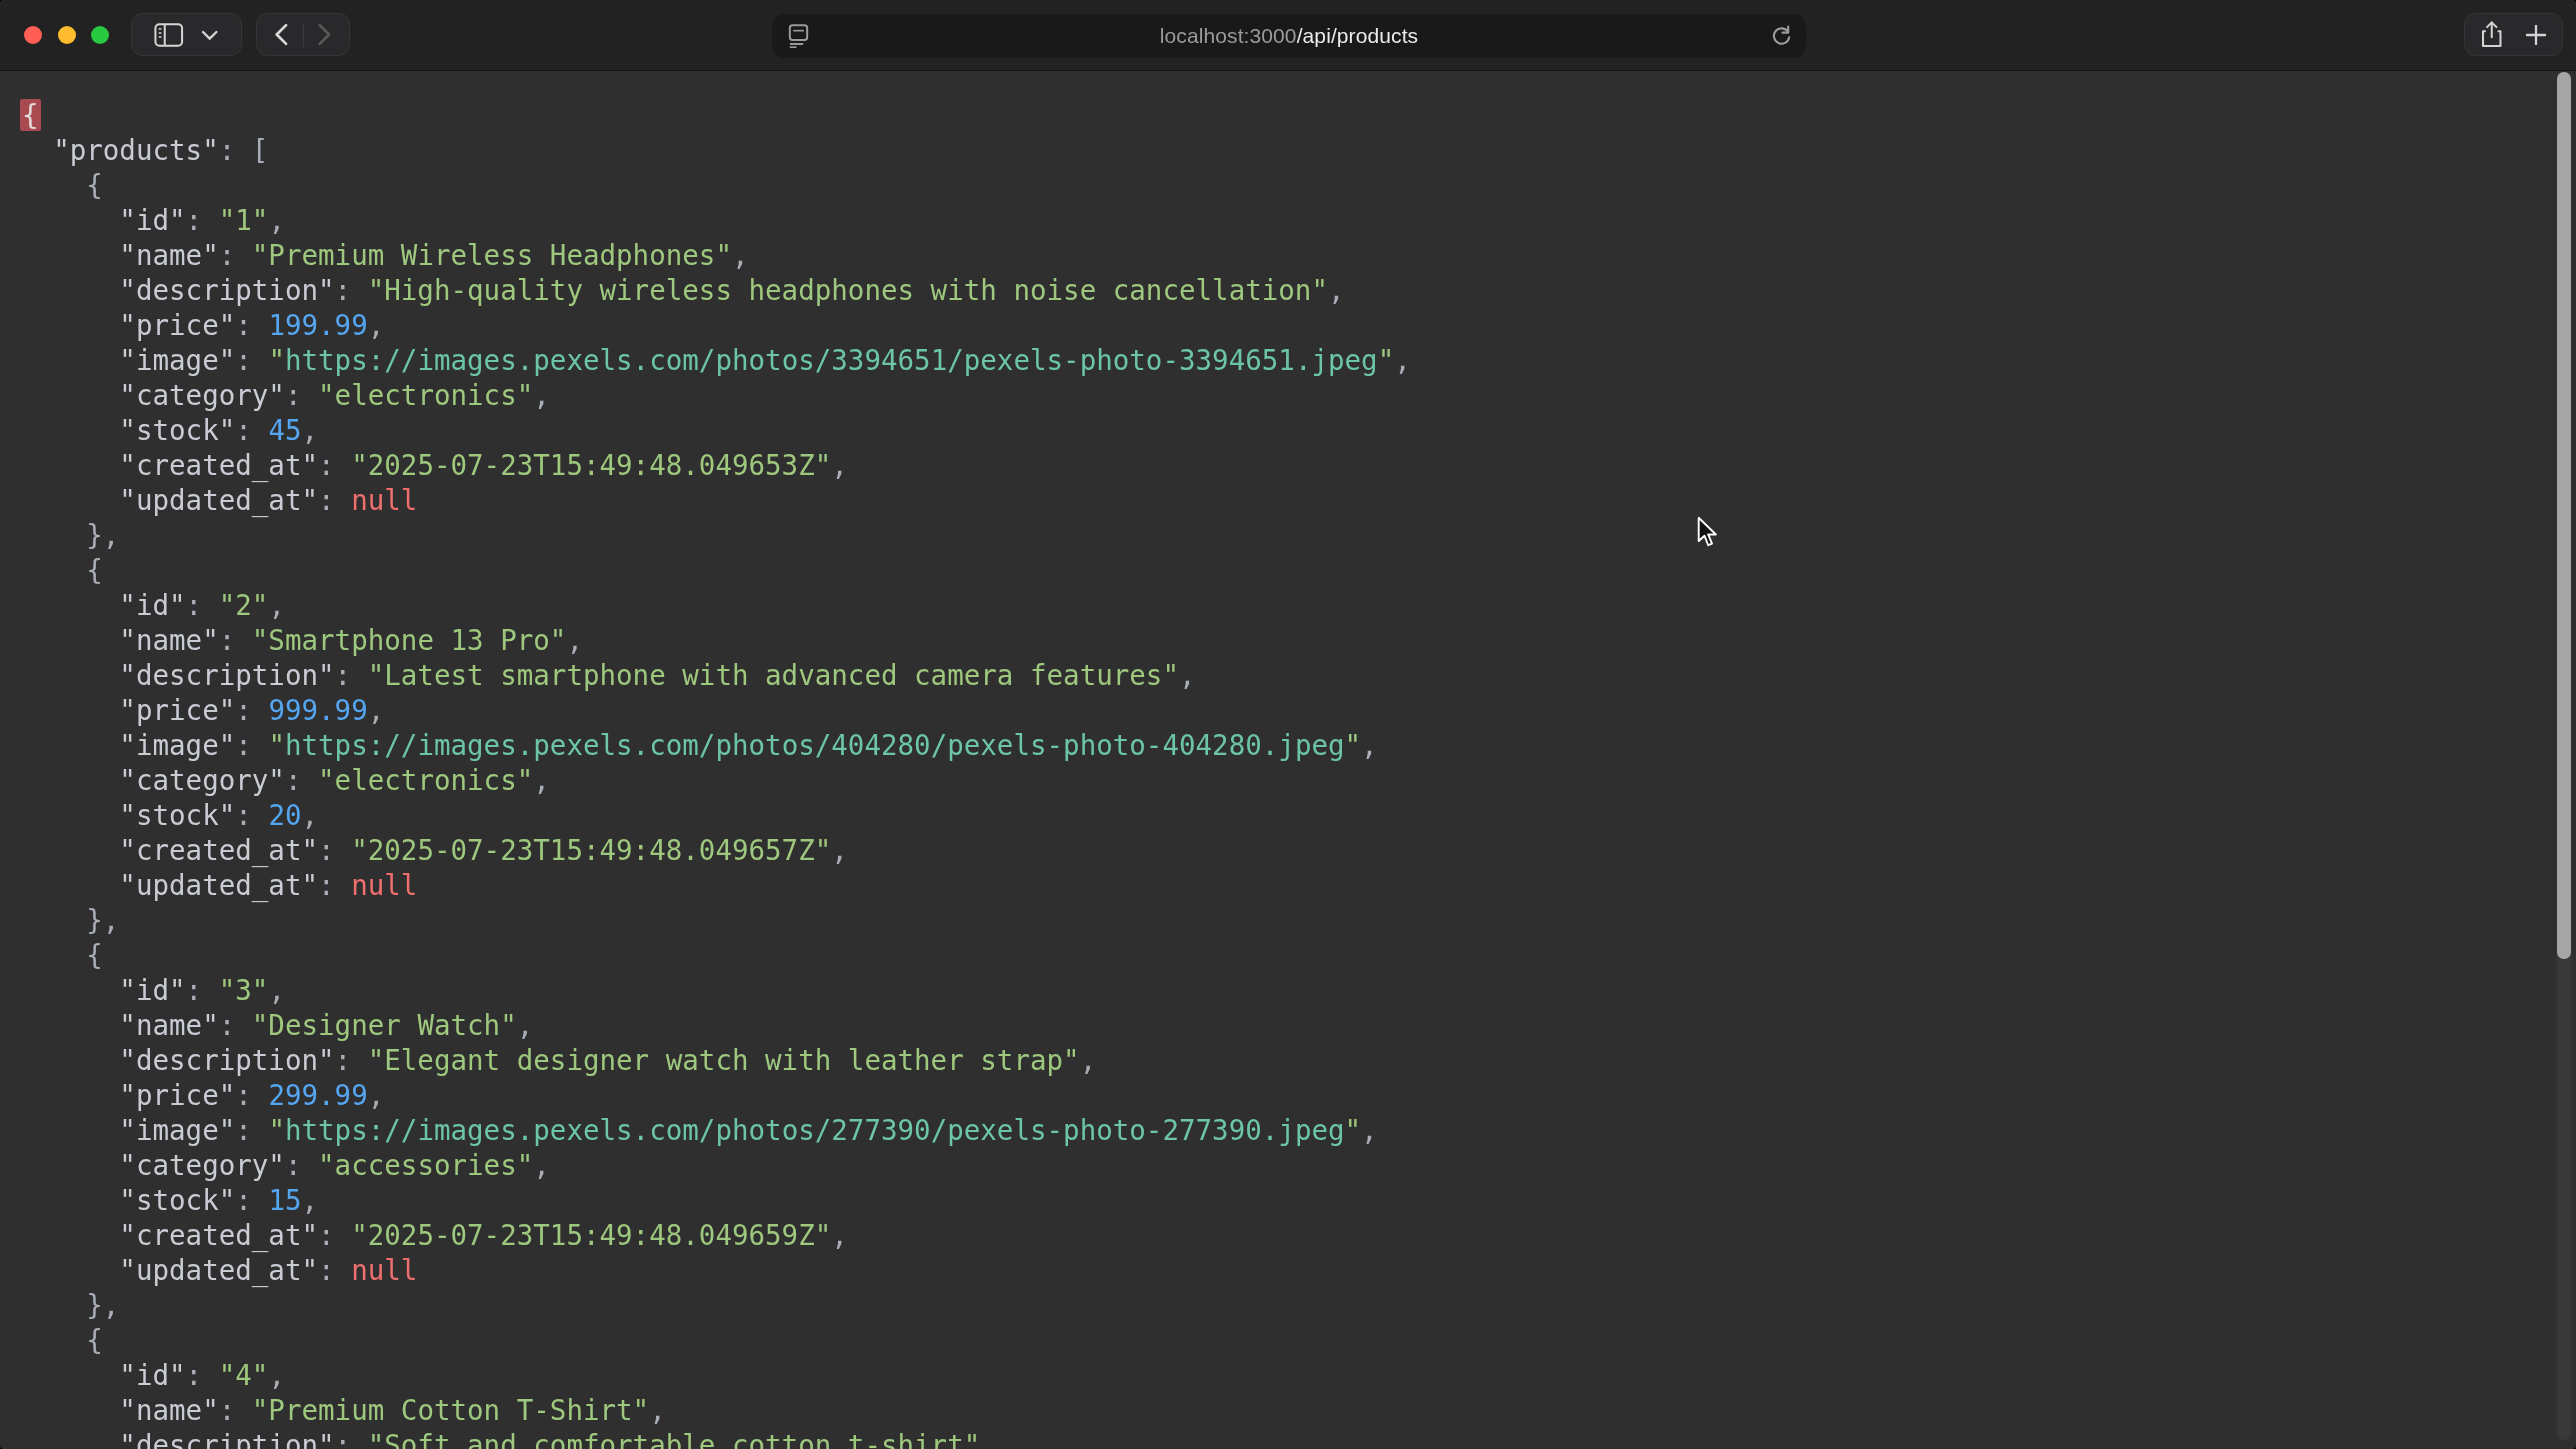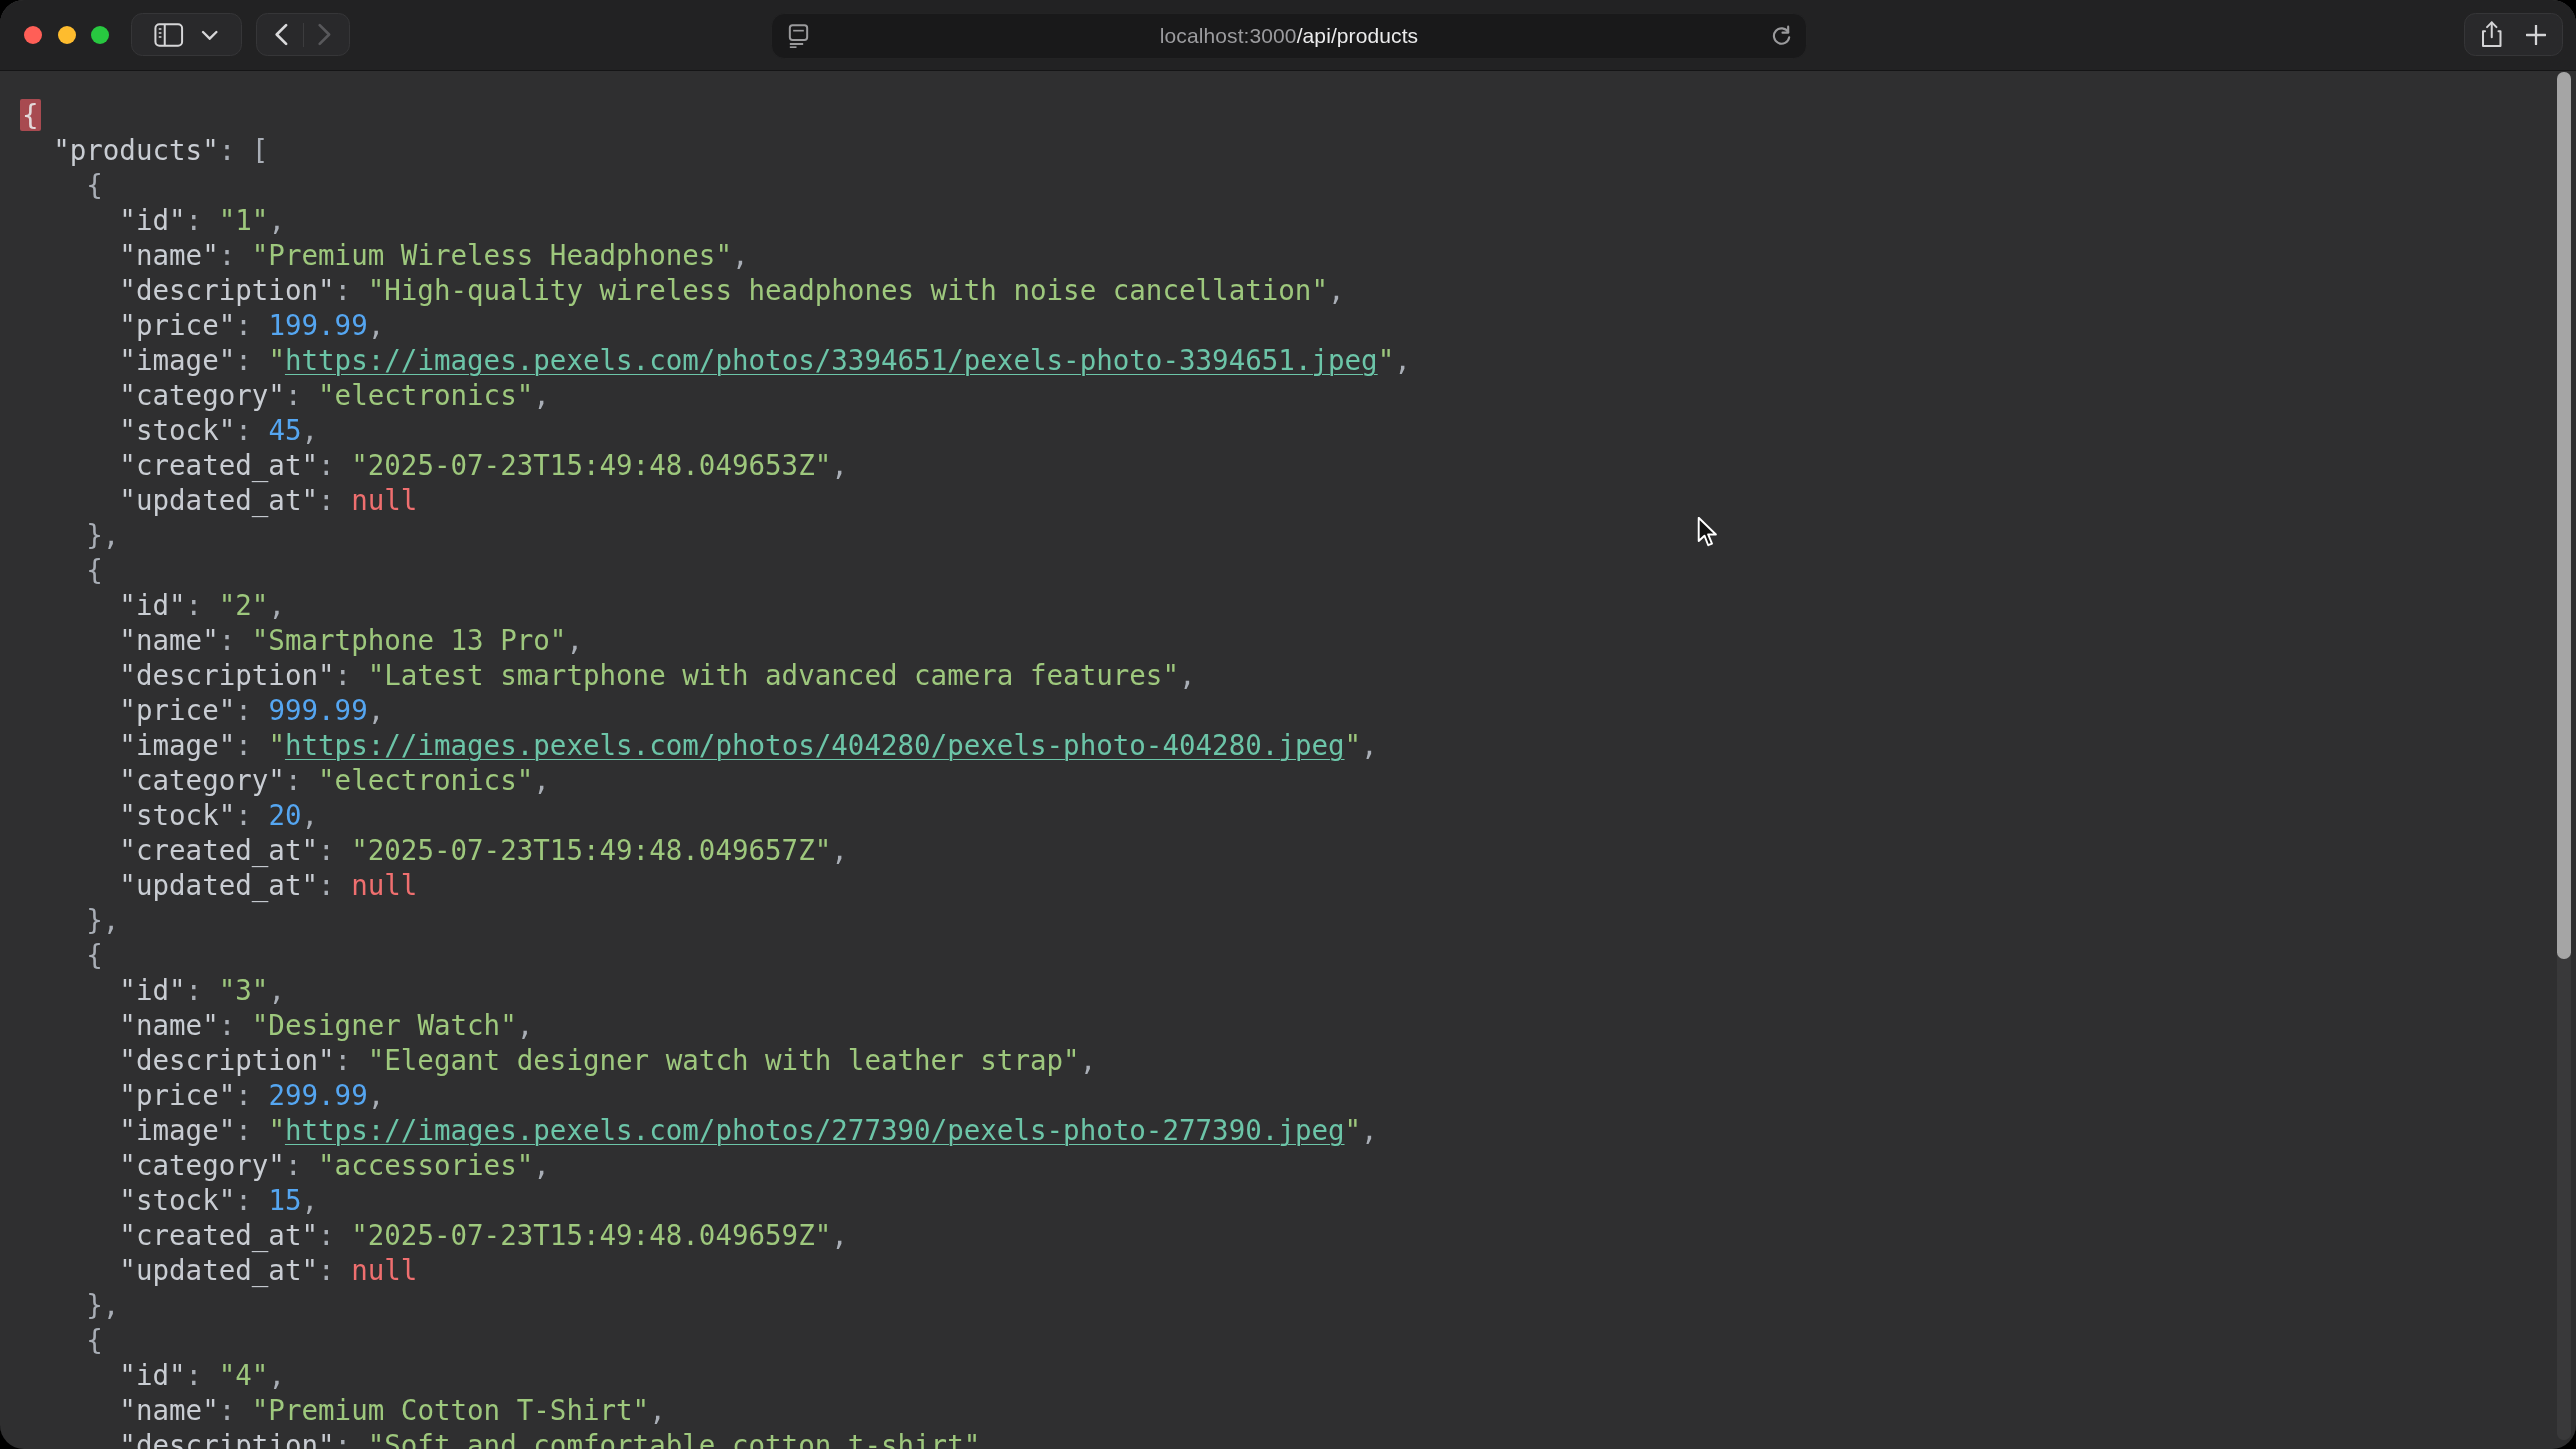"localhost:3000/api/products" .window { border-radius: 24px -> 4px }
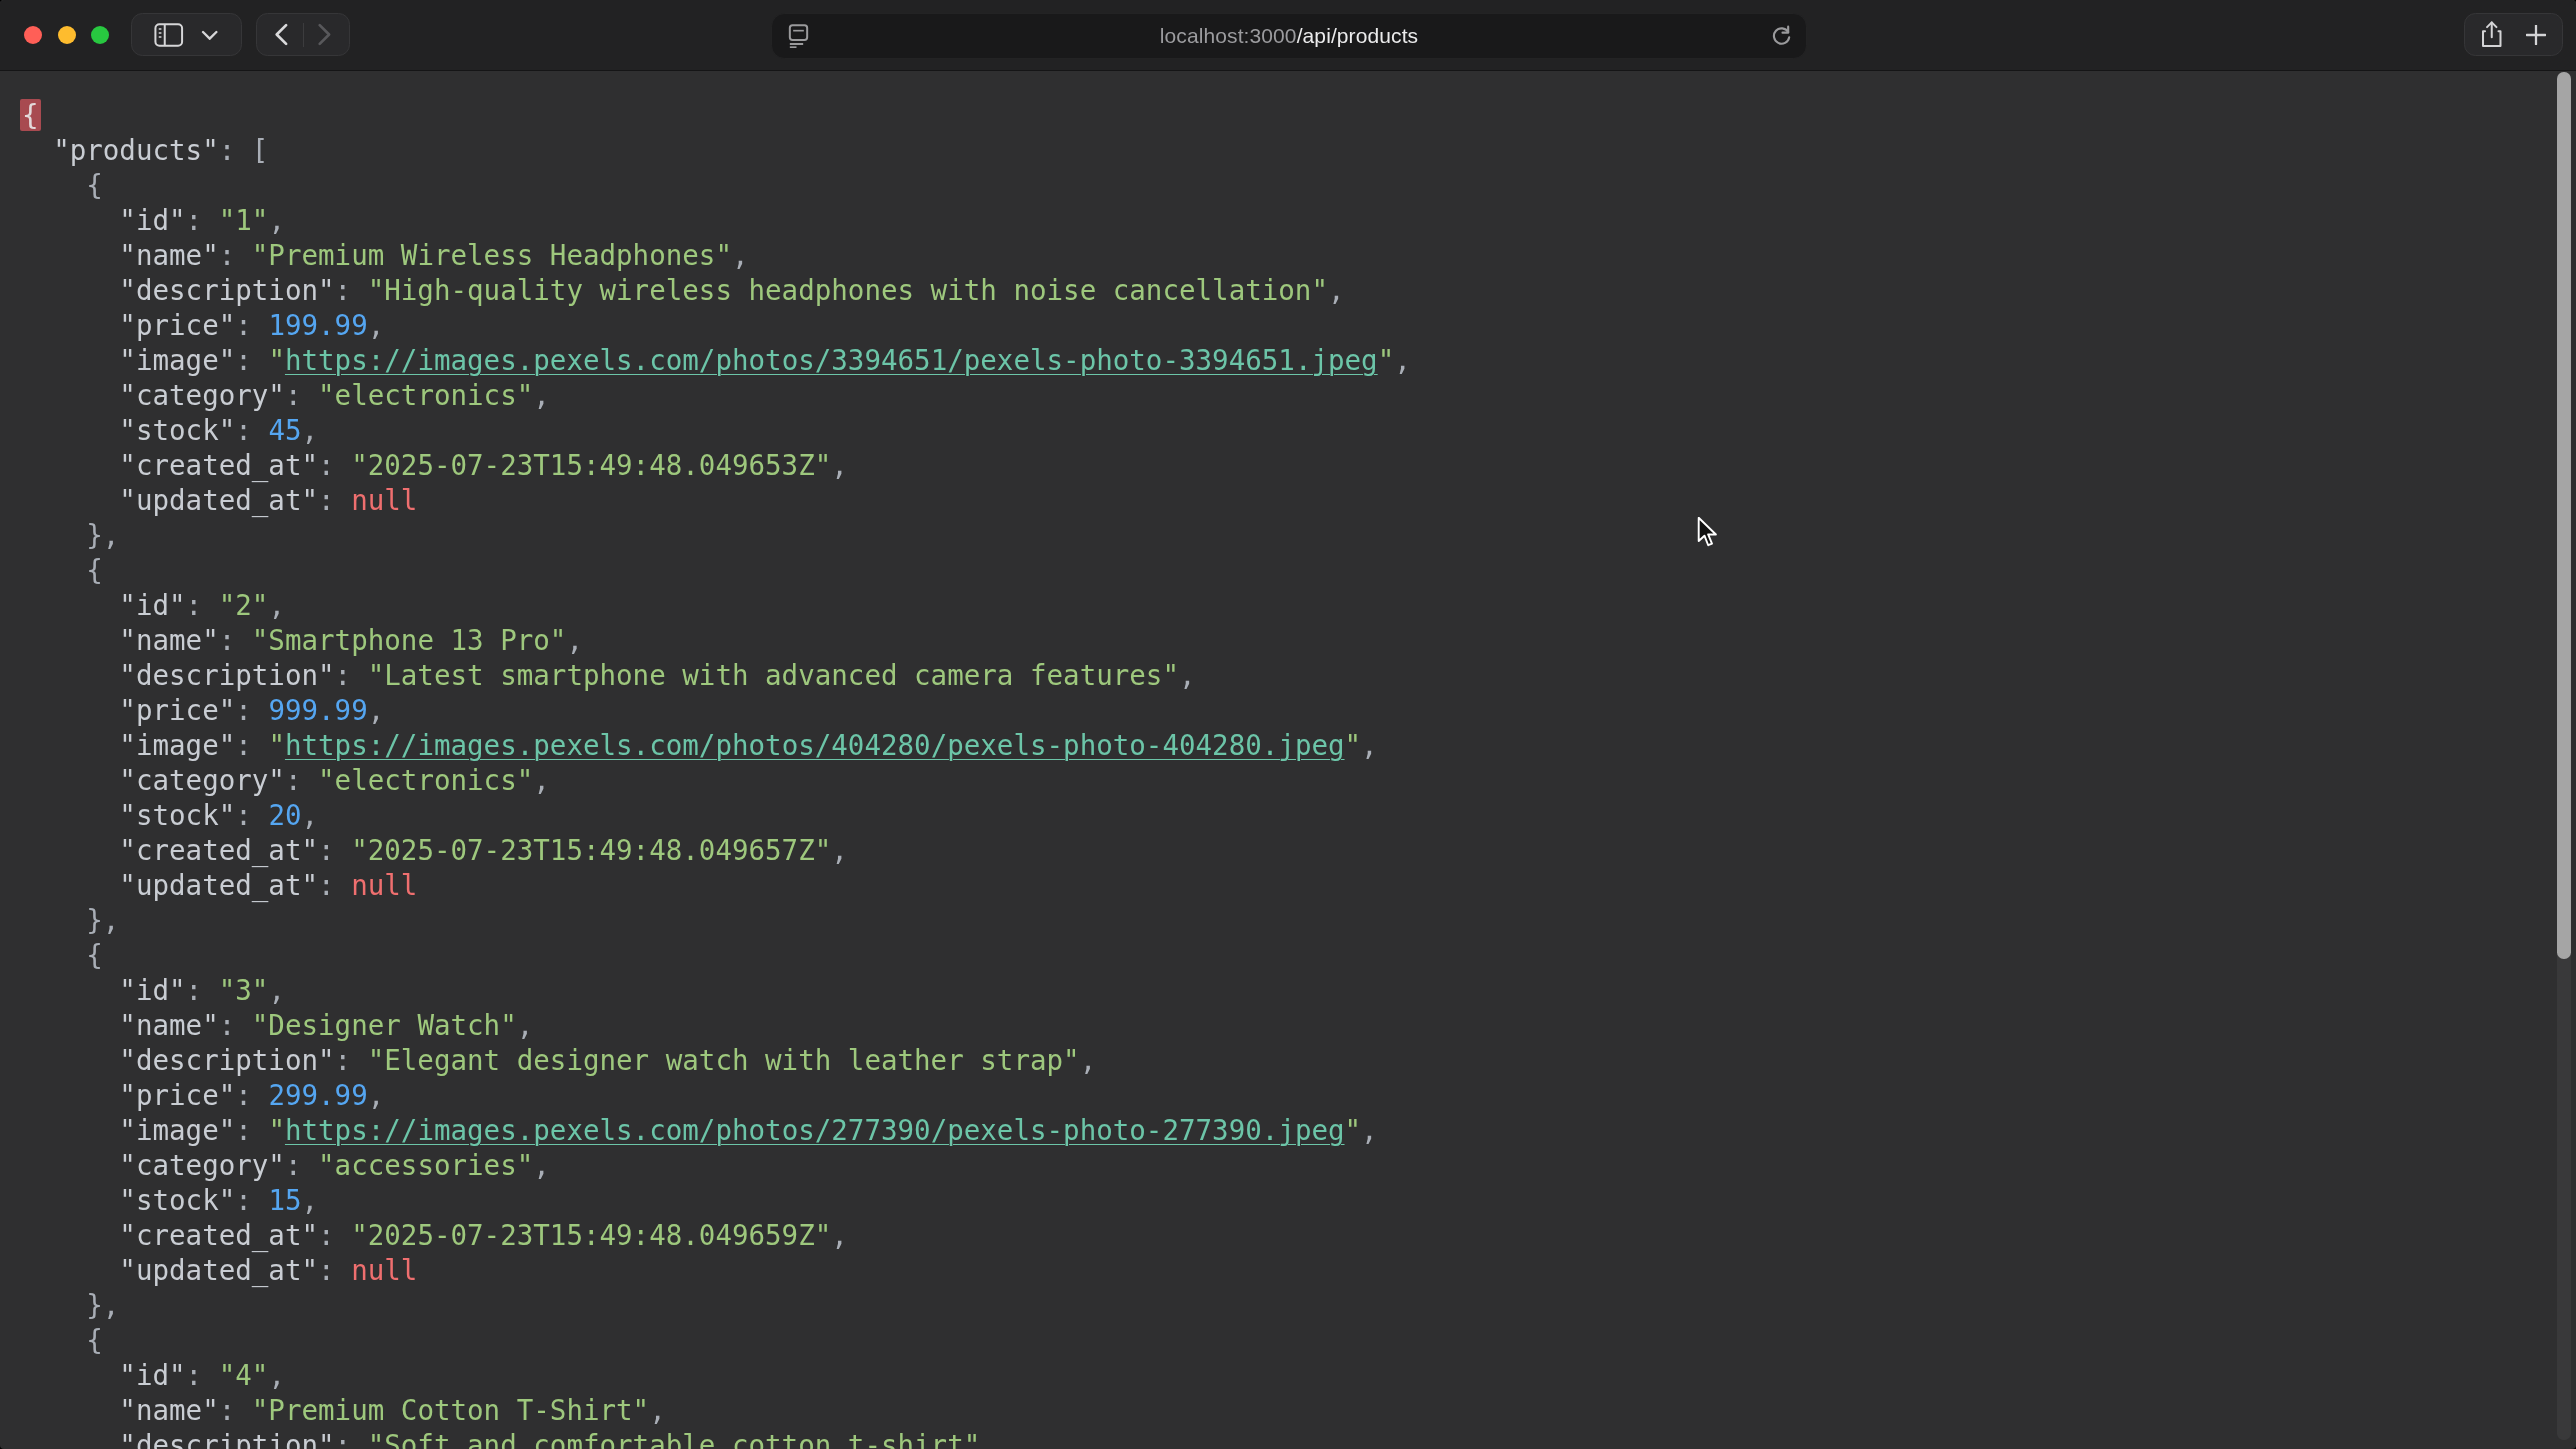"https://images.pexels.com/photos/3394651" .a { text-decoration: underline -> none }
